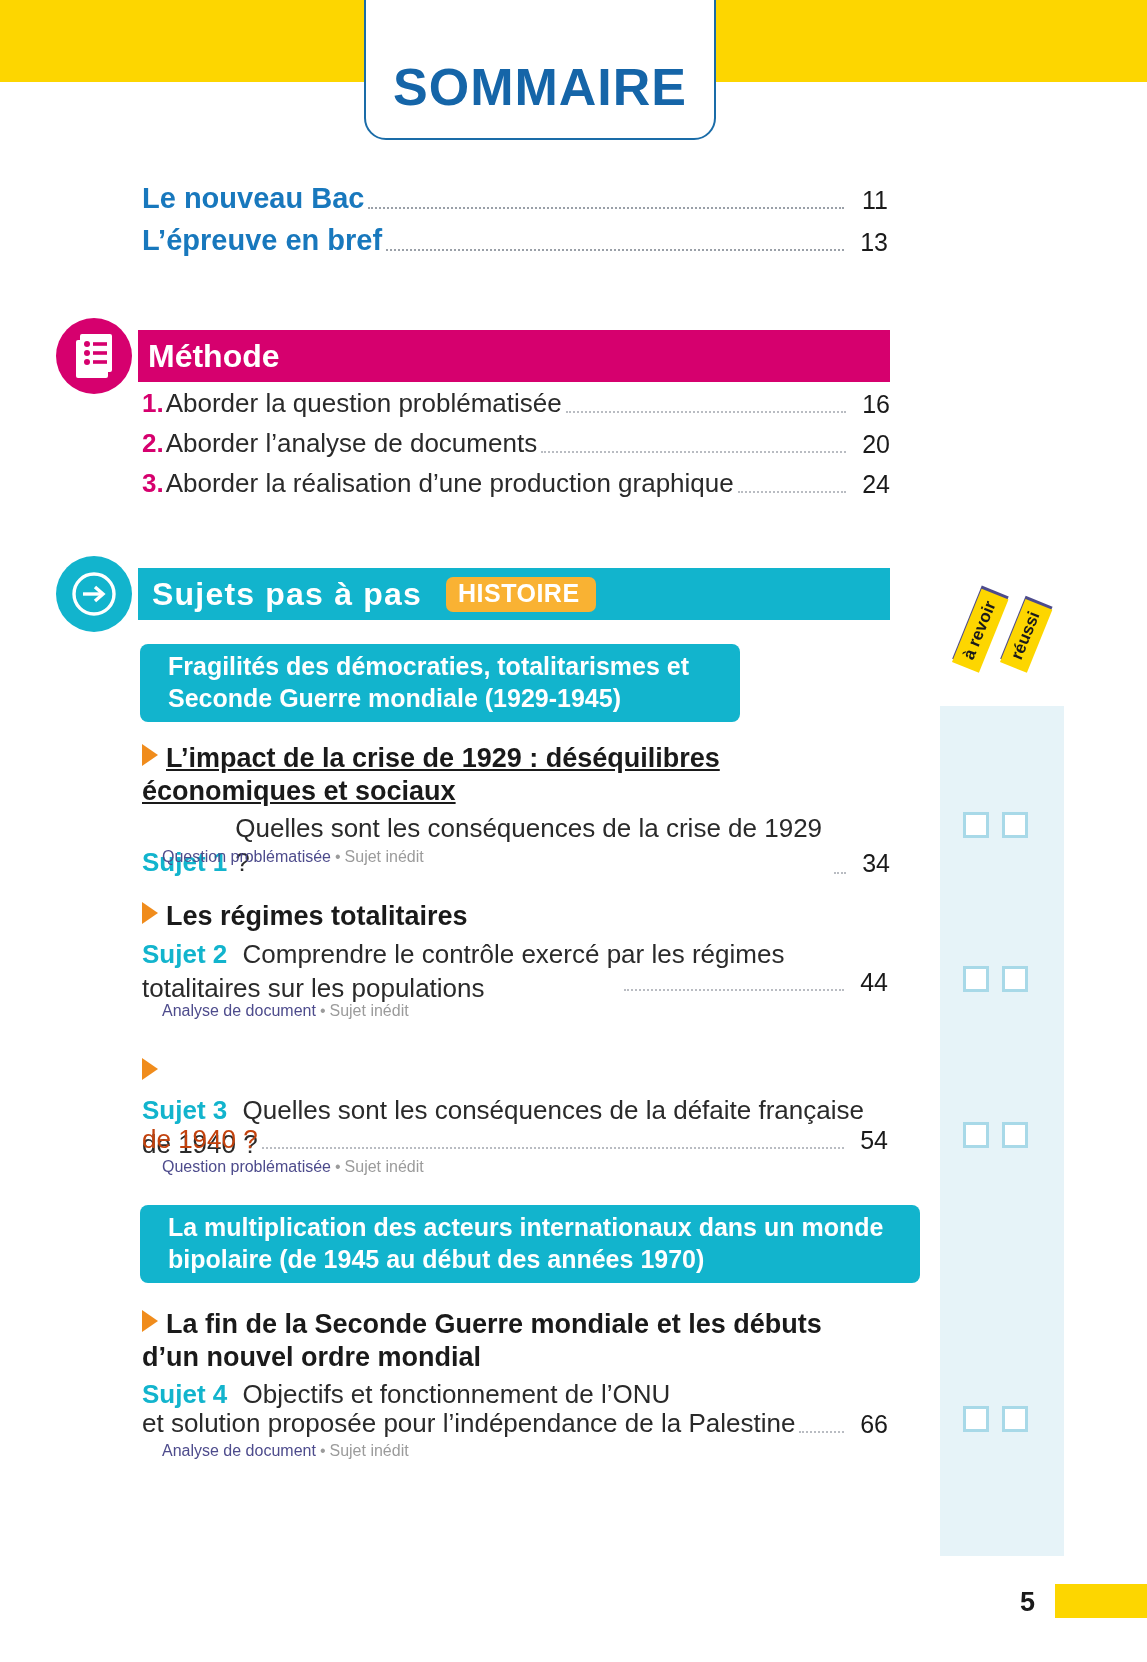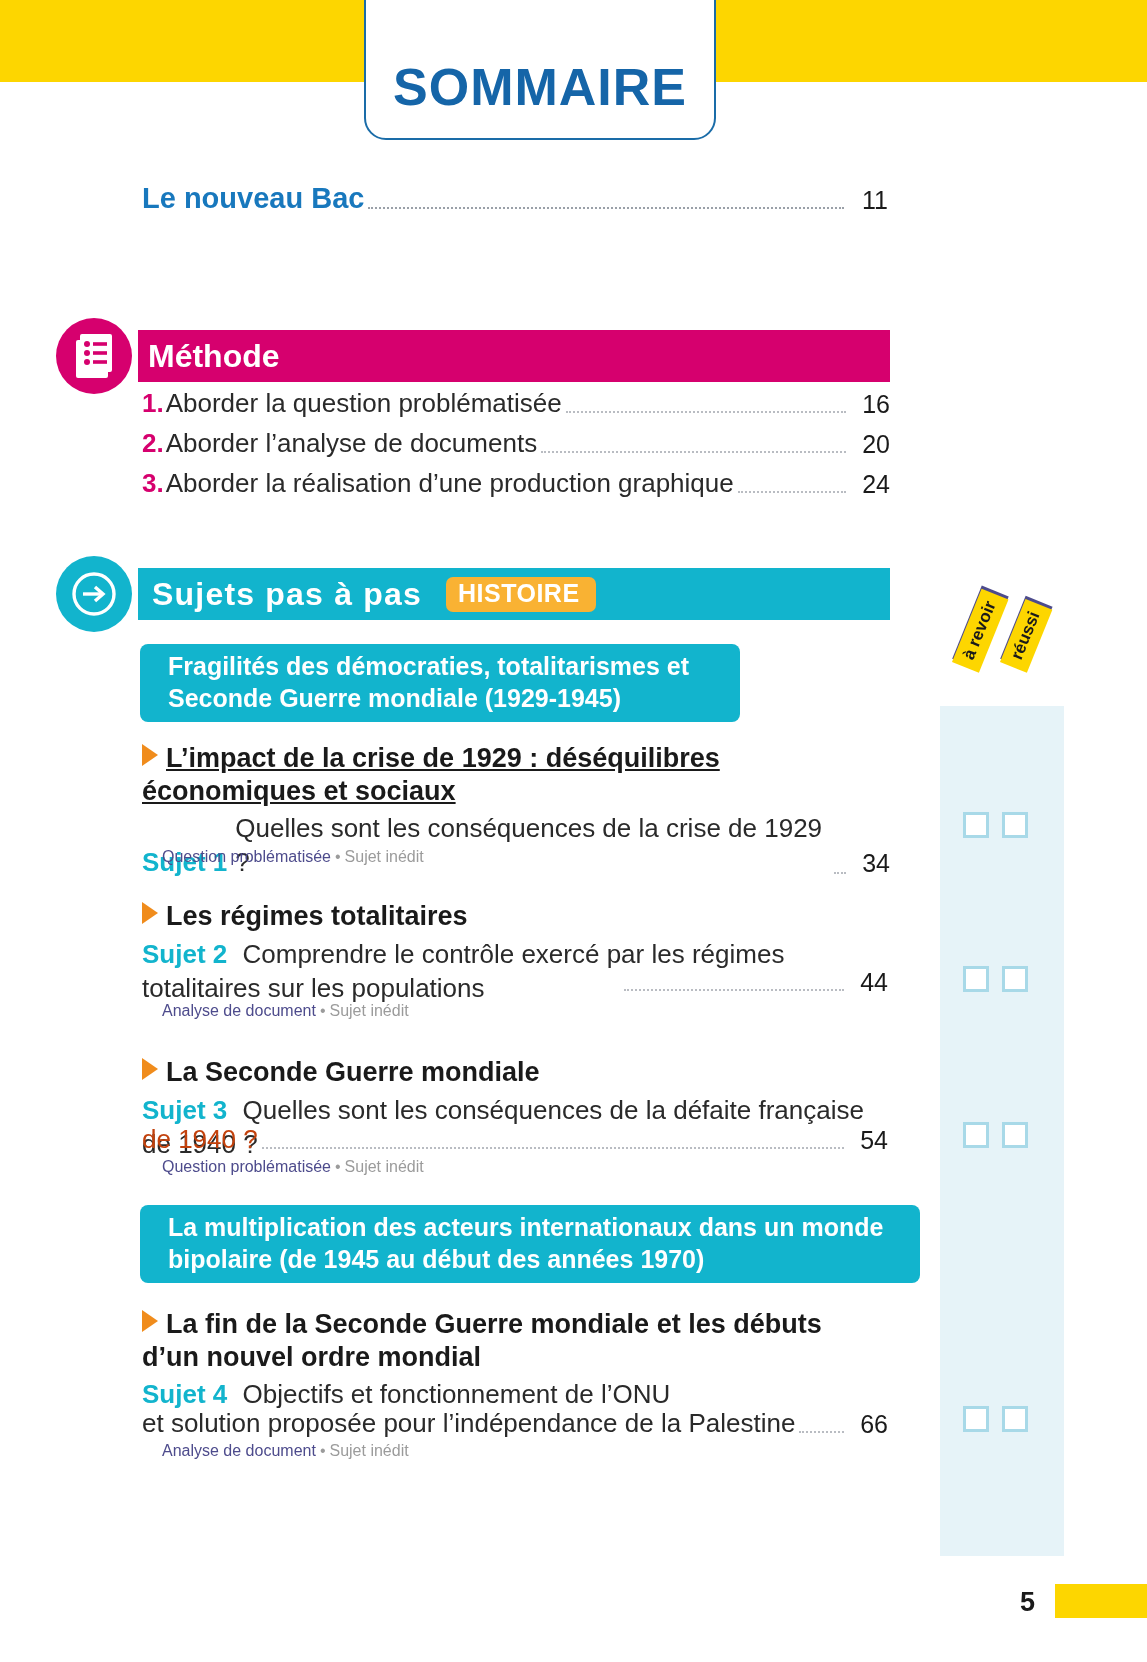"L’épreuve en bref" div.toc-row { html: none -> <div> <span>L’épreuve en bref</span> <span></span> <span>13</span> </div> }
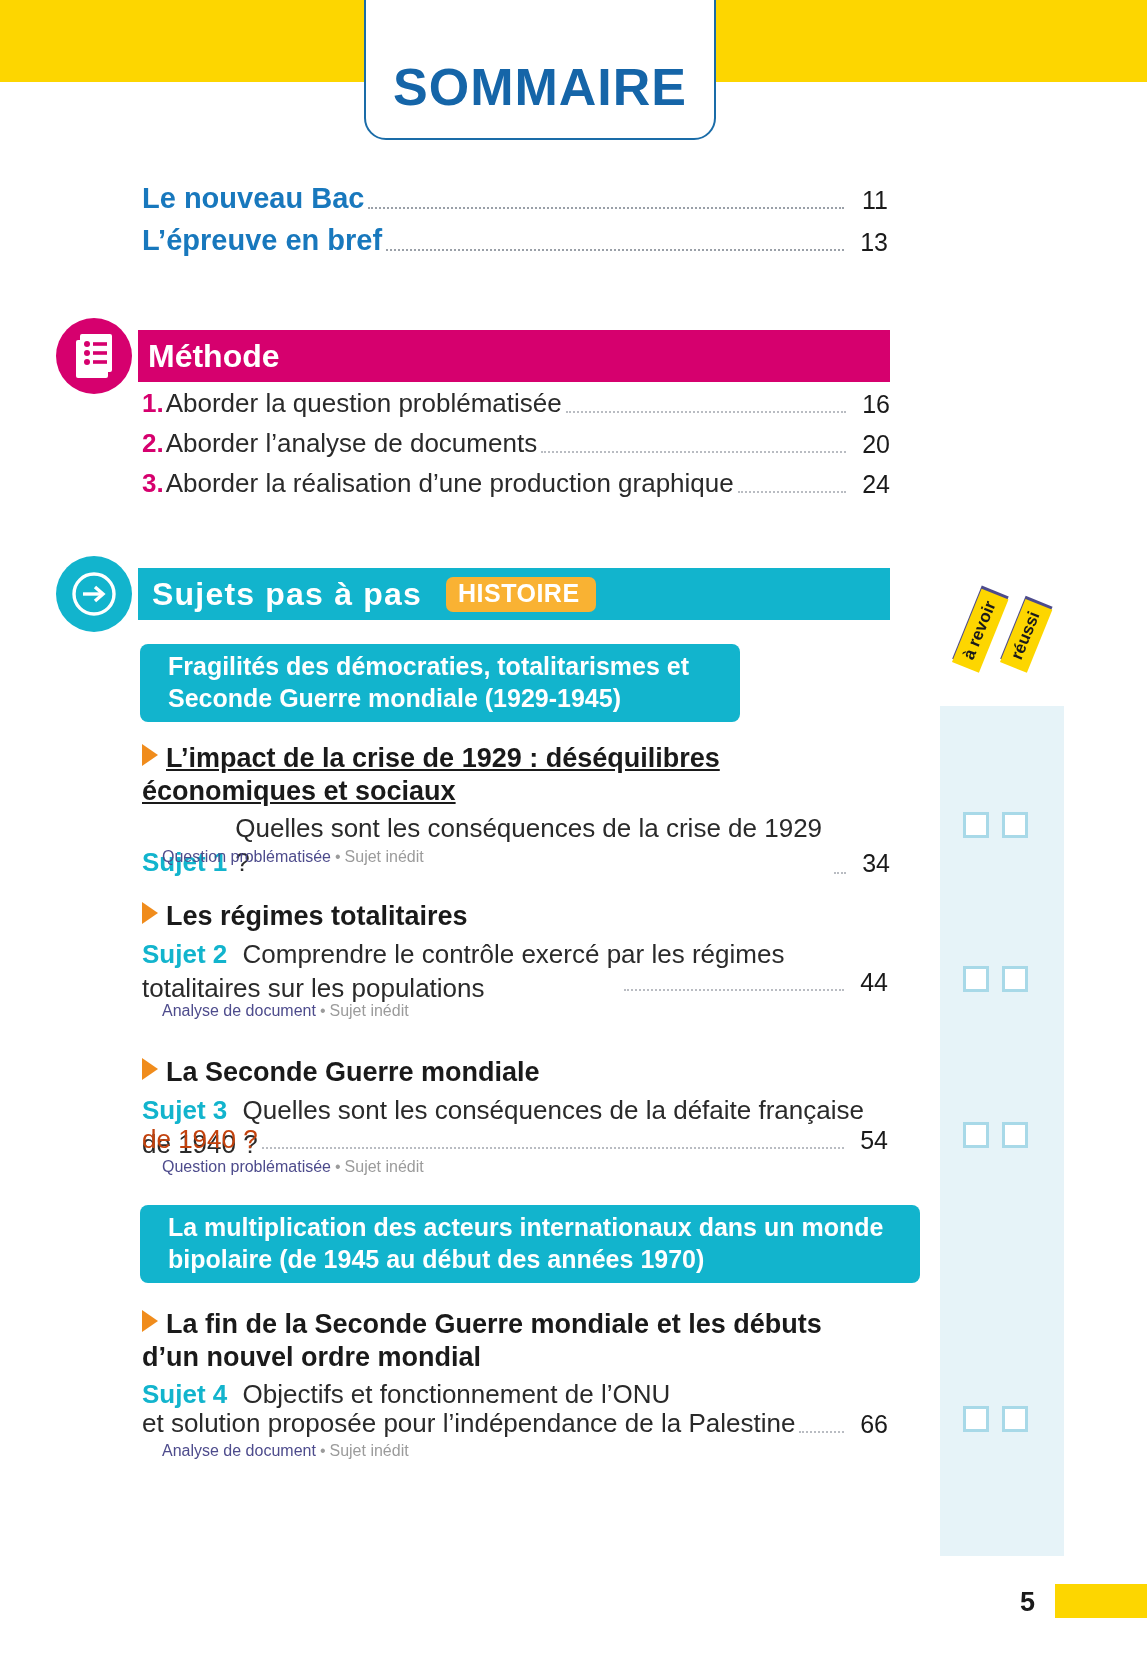"La Seconde Guerre mondiale" span { html: <span>La Seconde Guerre mondiale</span> -> none }
